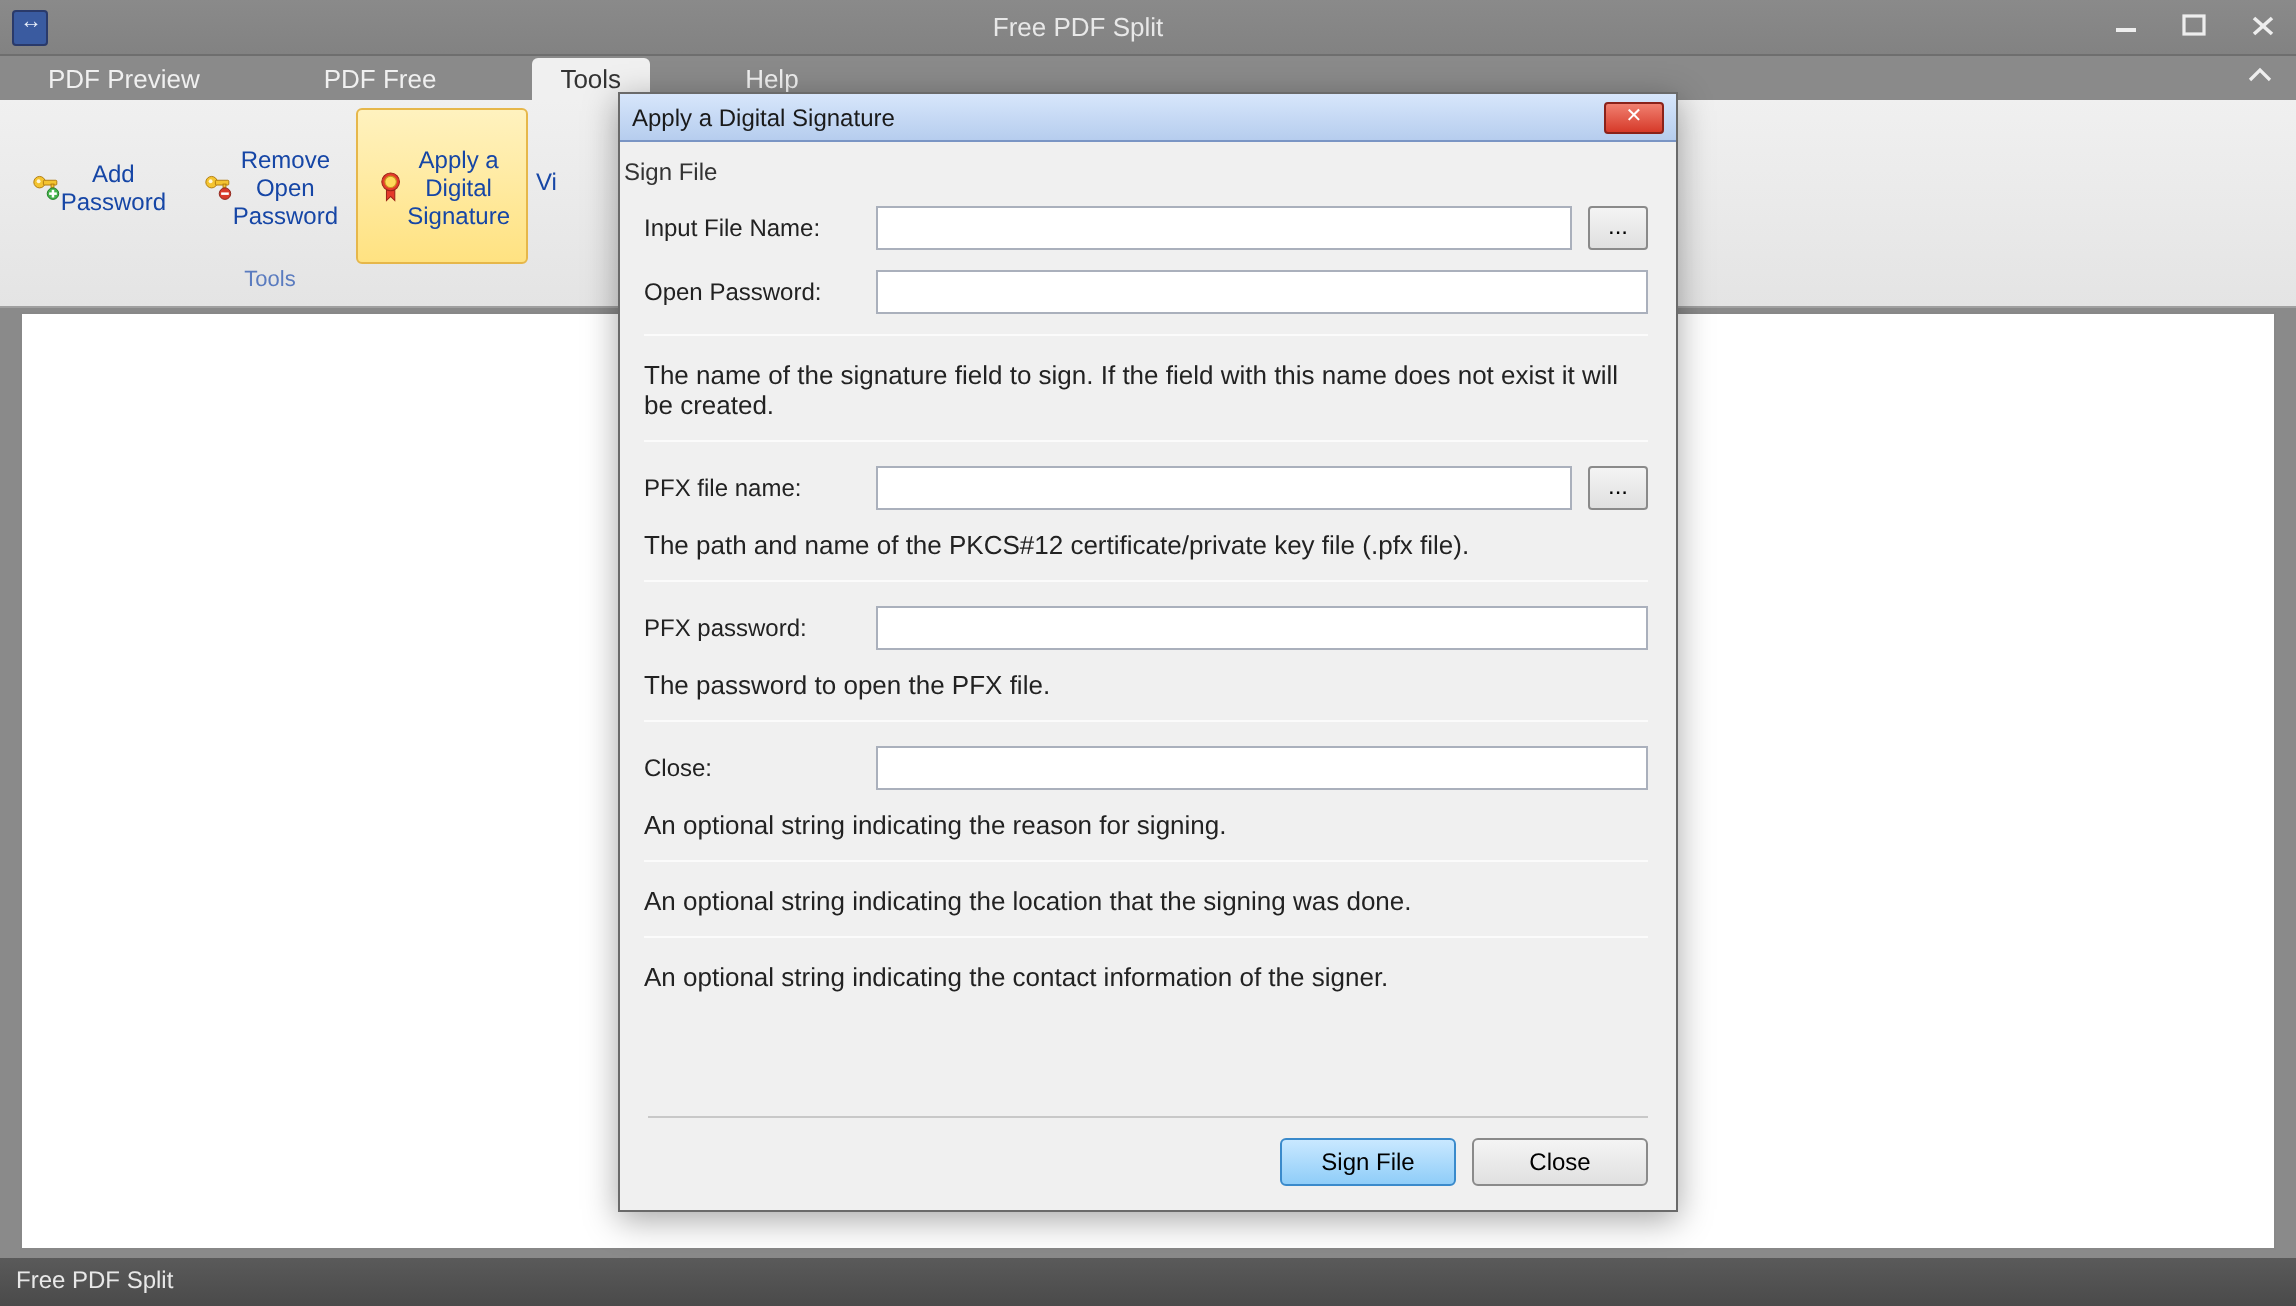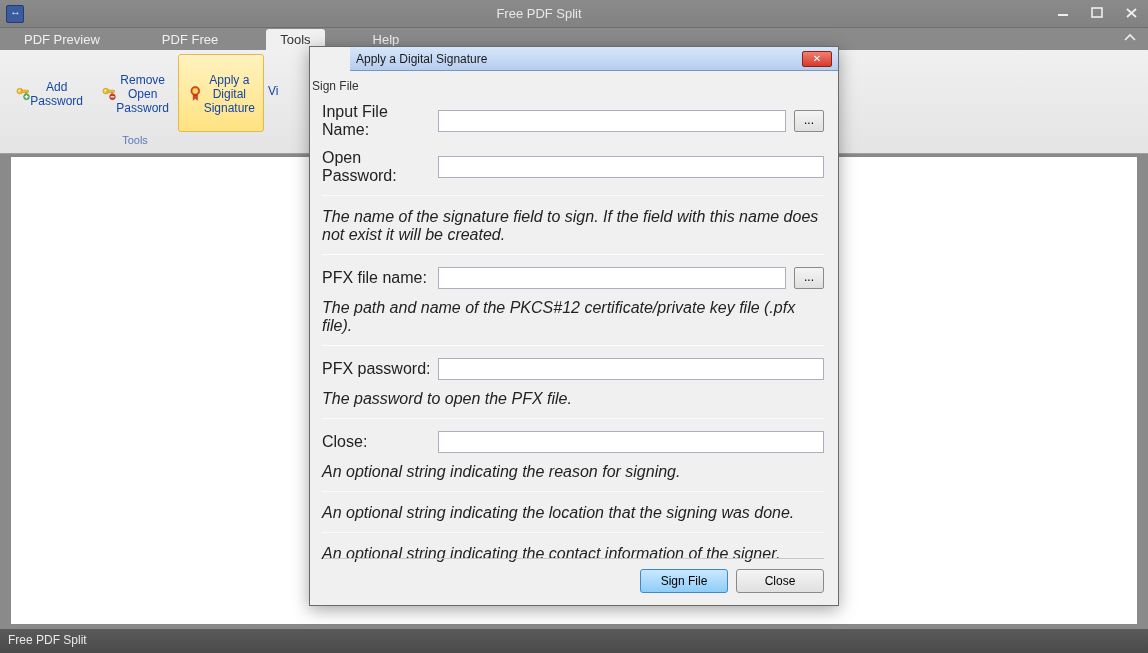"Apply a Digital Signature" .dialog-titlebar { margin-left: 40px -> none }
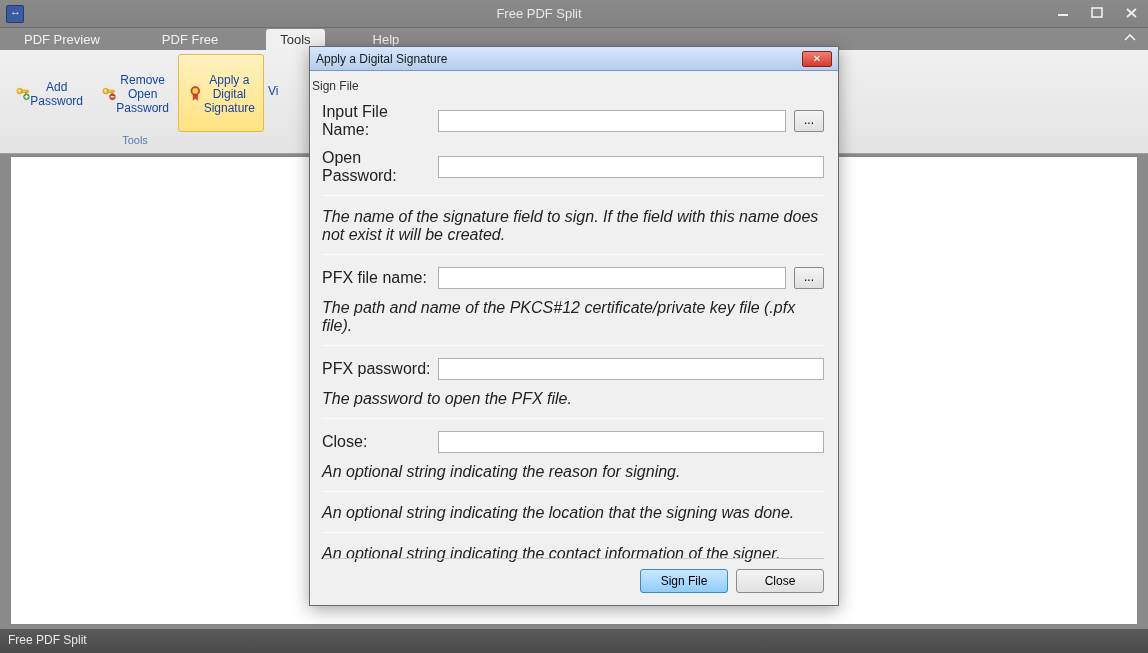"Input File Name:" .form-row label { font-size: 16px -> 12px }
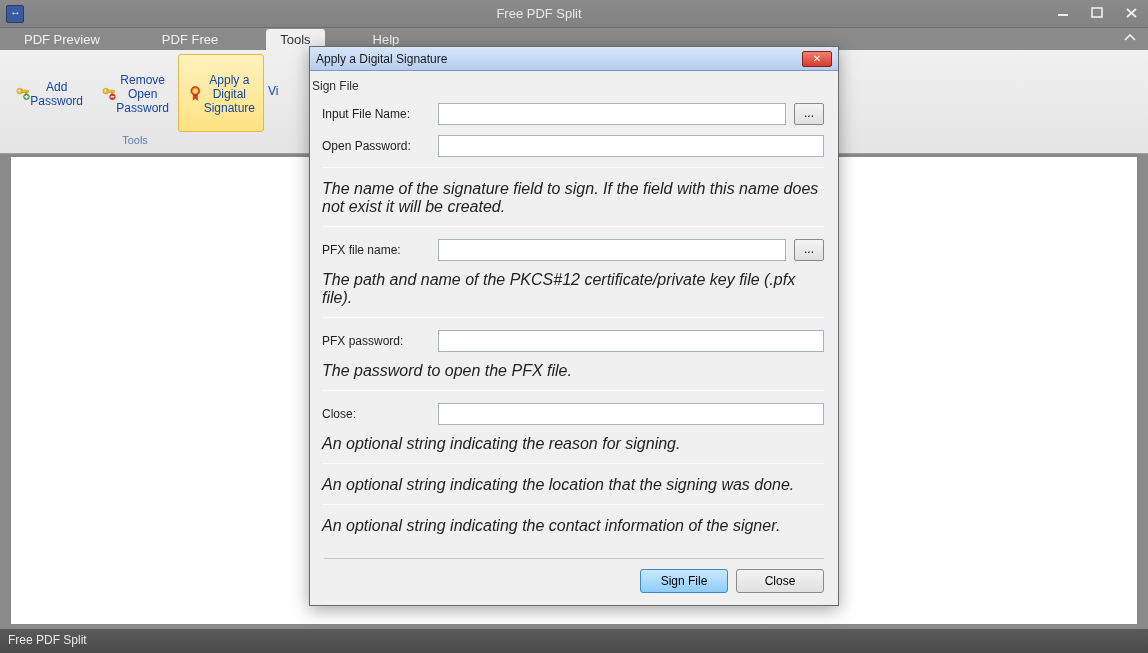"The name of the signature" .hint { font-size: 16px -> 13px; font-style: italic -> none }
